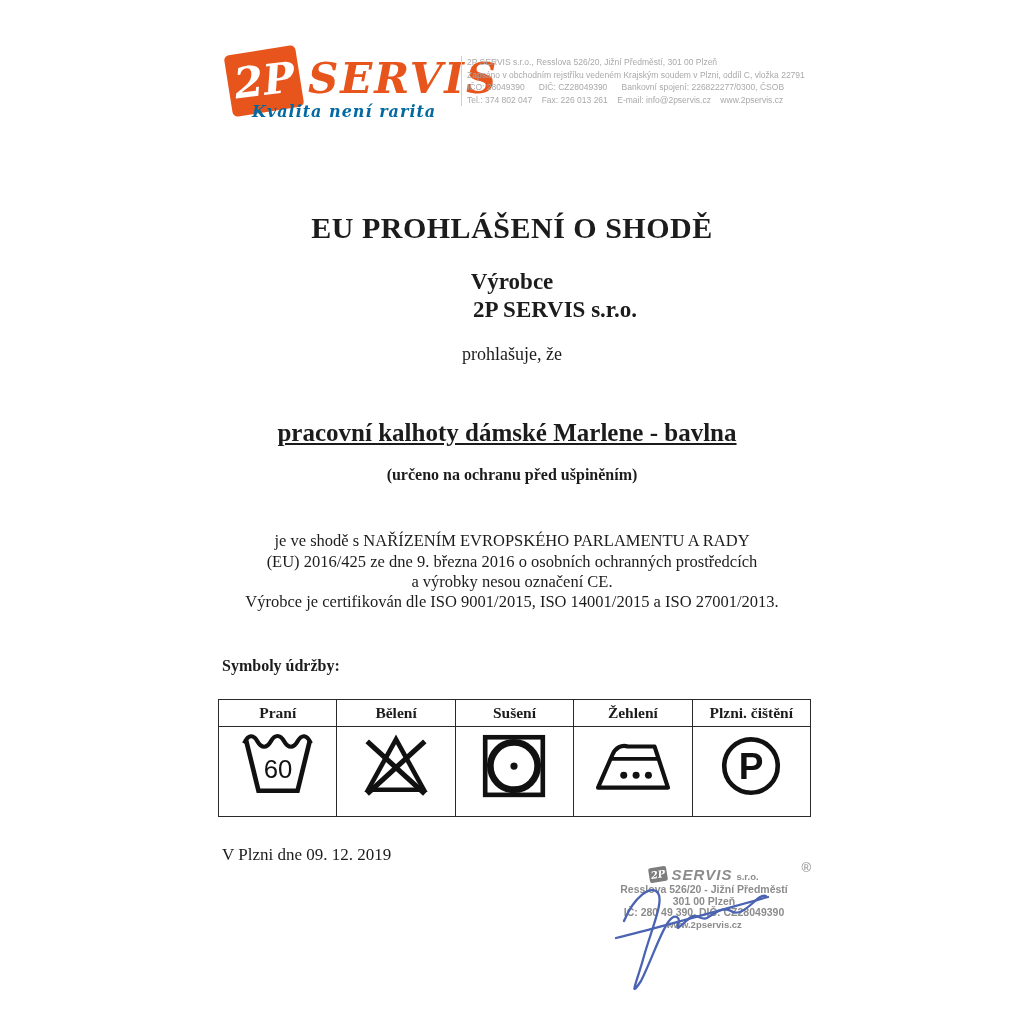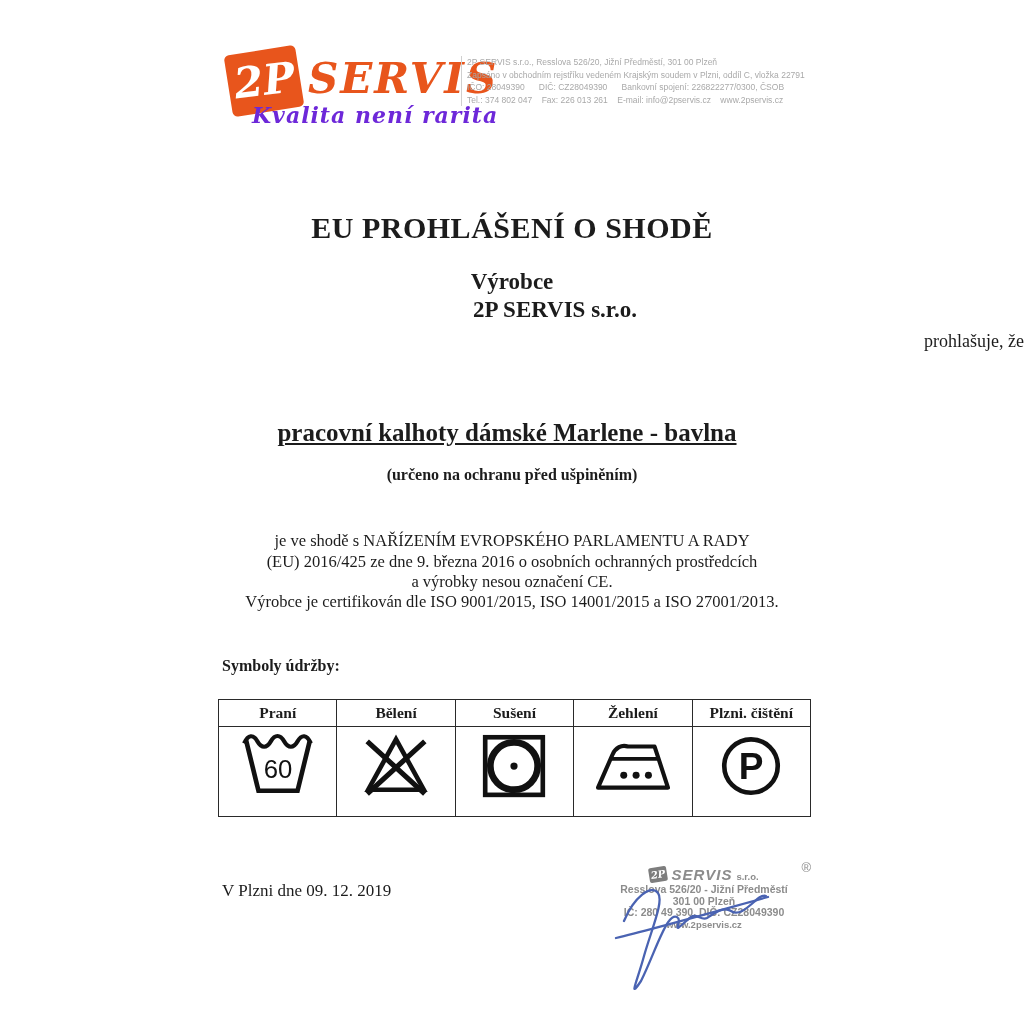"Kvalita není rarita" .logo-tagline { color: #6d28d9 -> #0369a1; font-size: 22px -> 16px }
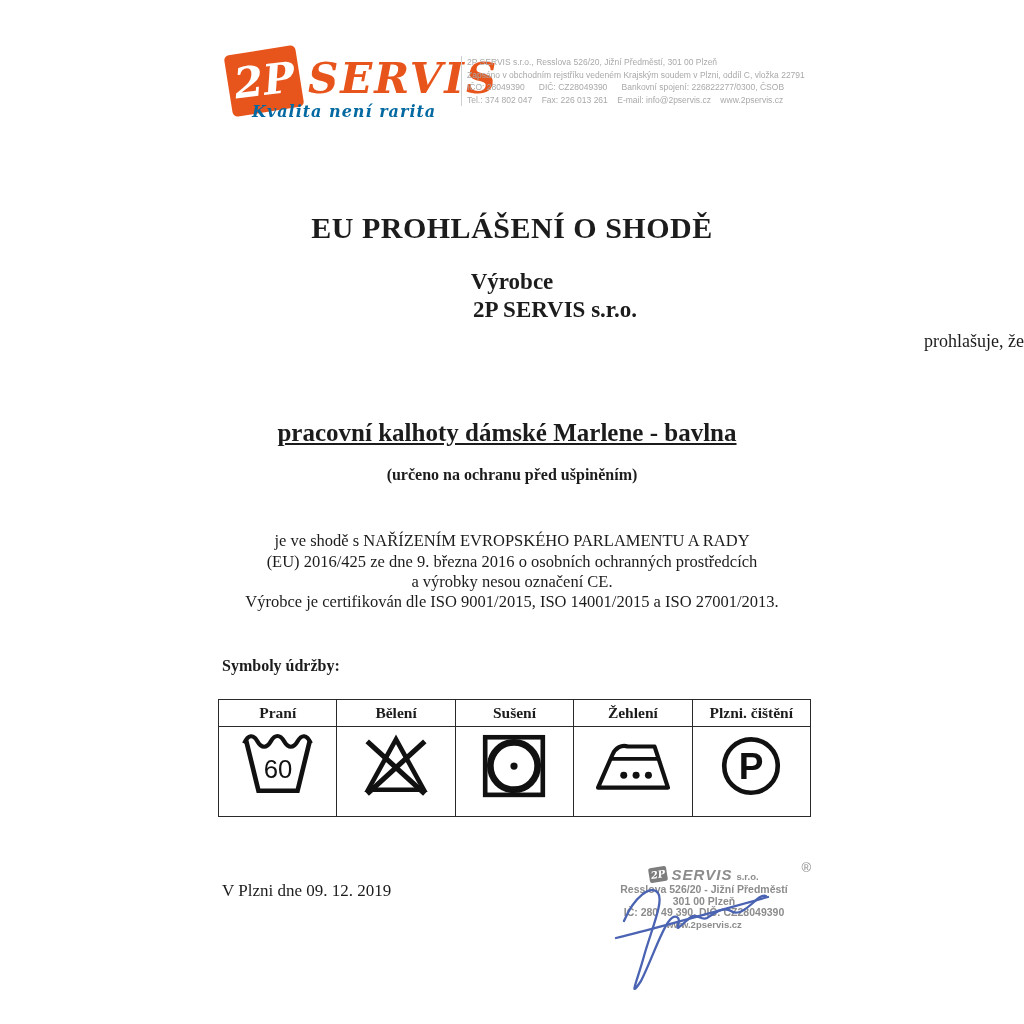"prohlašuje, že" .declares { text-align: right -> none; top: 331px -> 344px }
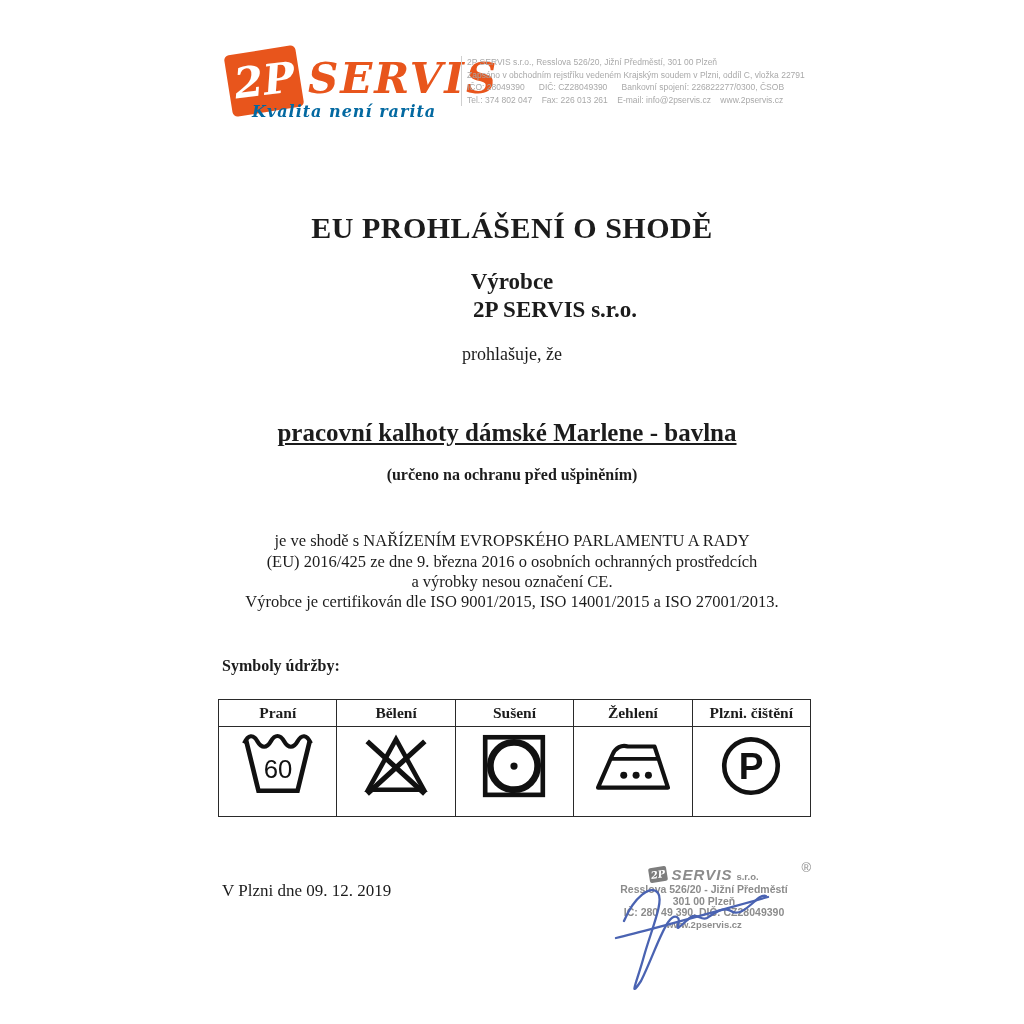"V Plzni dne 09. 12." .date-line { margin-top: 36px -> none }
